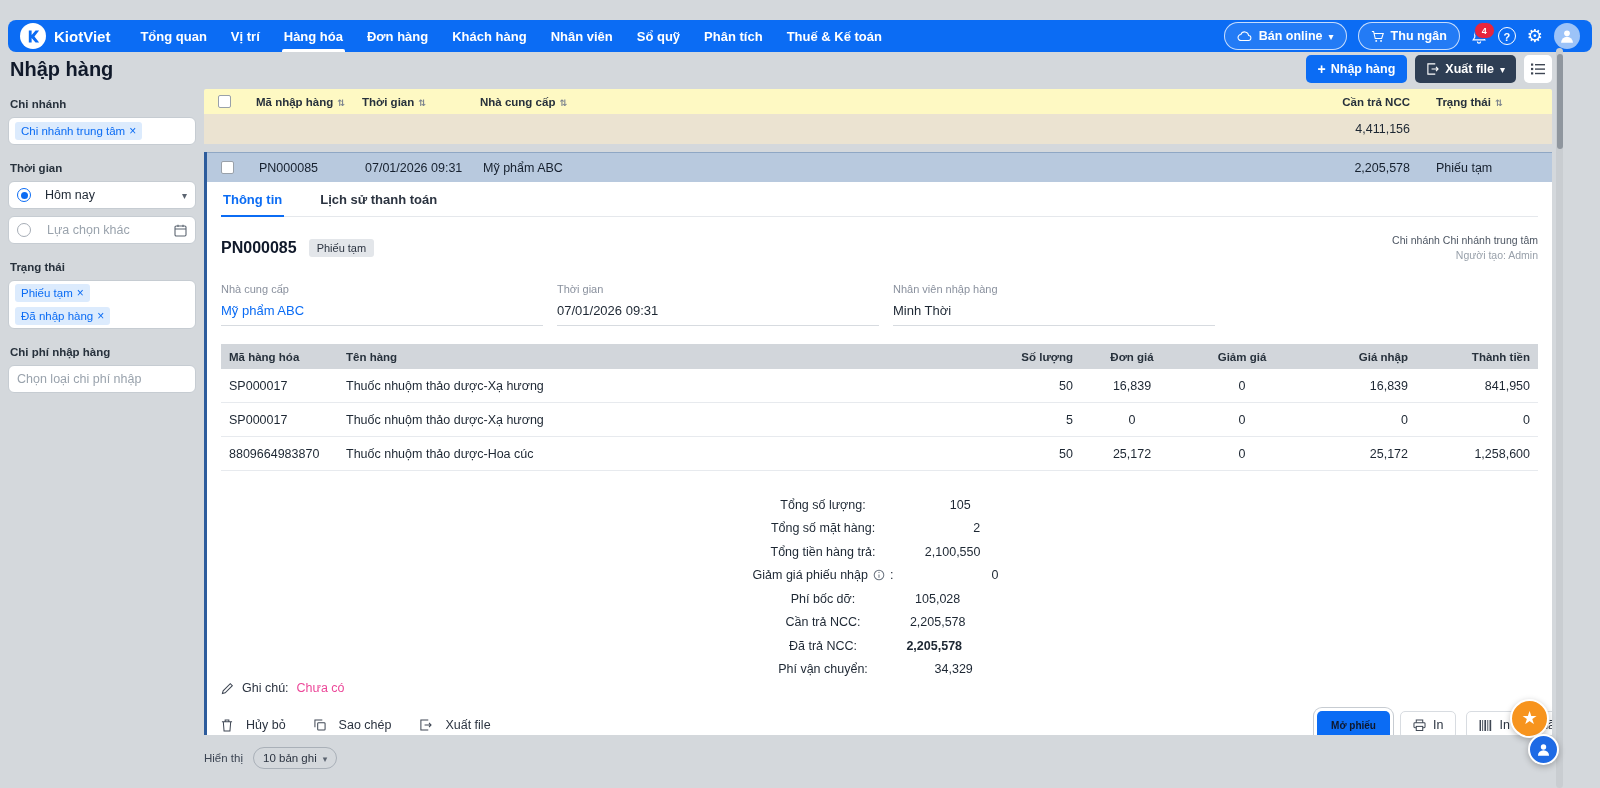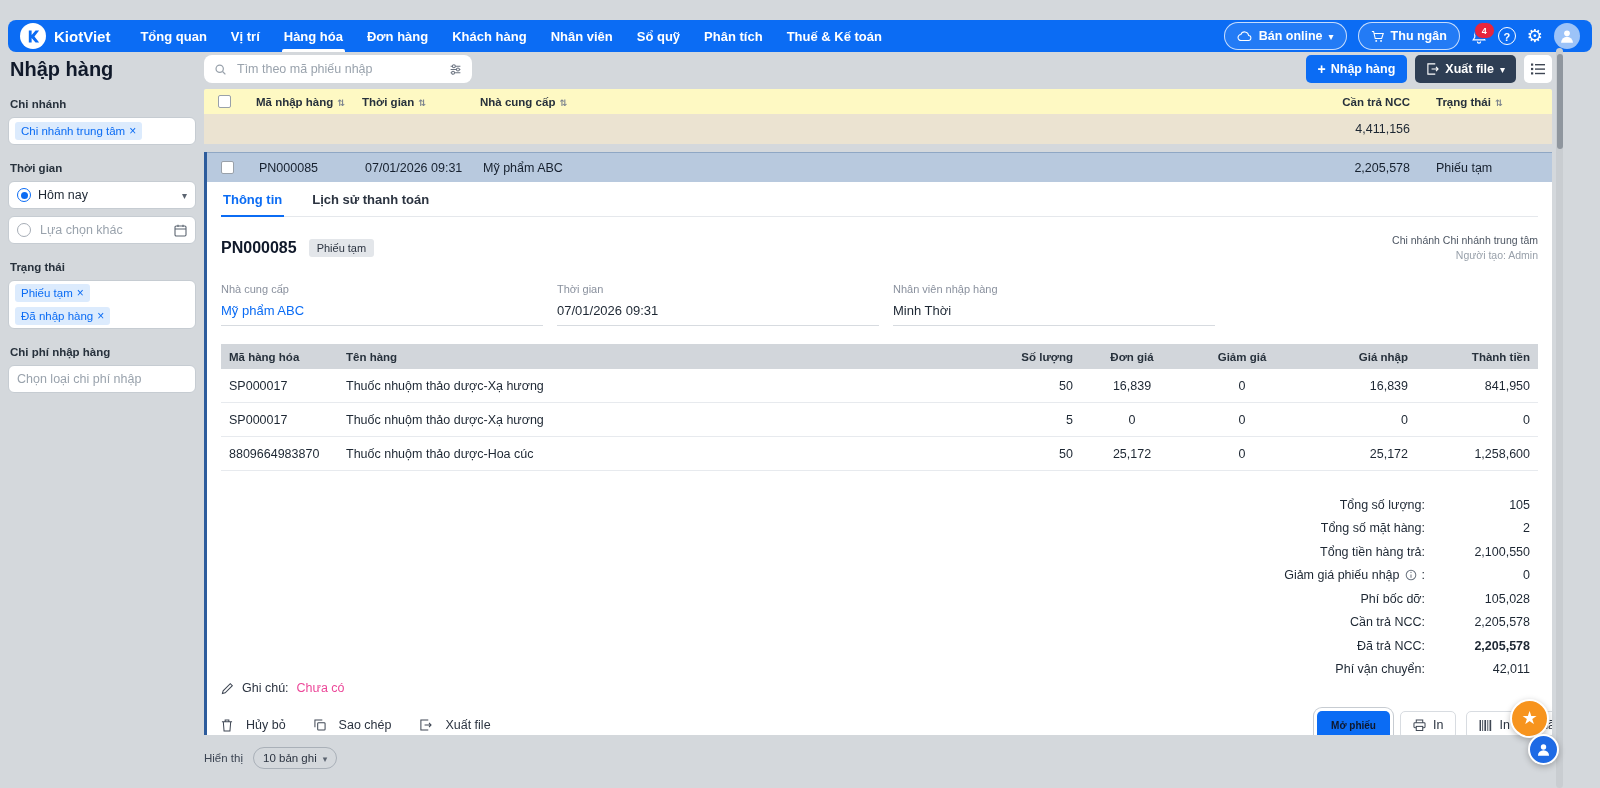"Tìm theo mã phiếu nhập" div.search { html: <div> <span> <svg> <circle></circle> <path></path> </svg> </span> <input> <span> <svg> <path></path> <circle></circle> <circle></circle> <circle></circle> </svg> </span> </div> -> none }
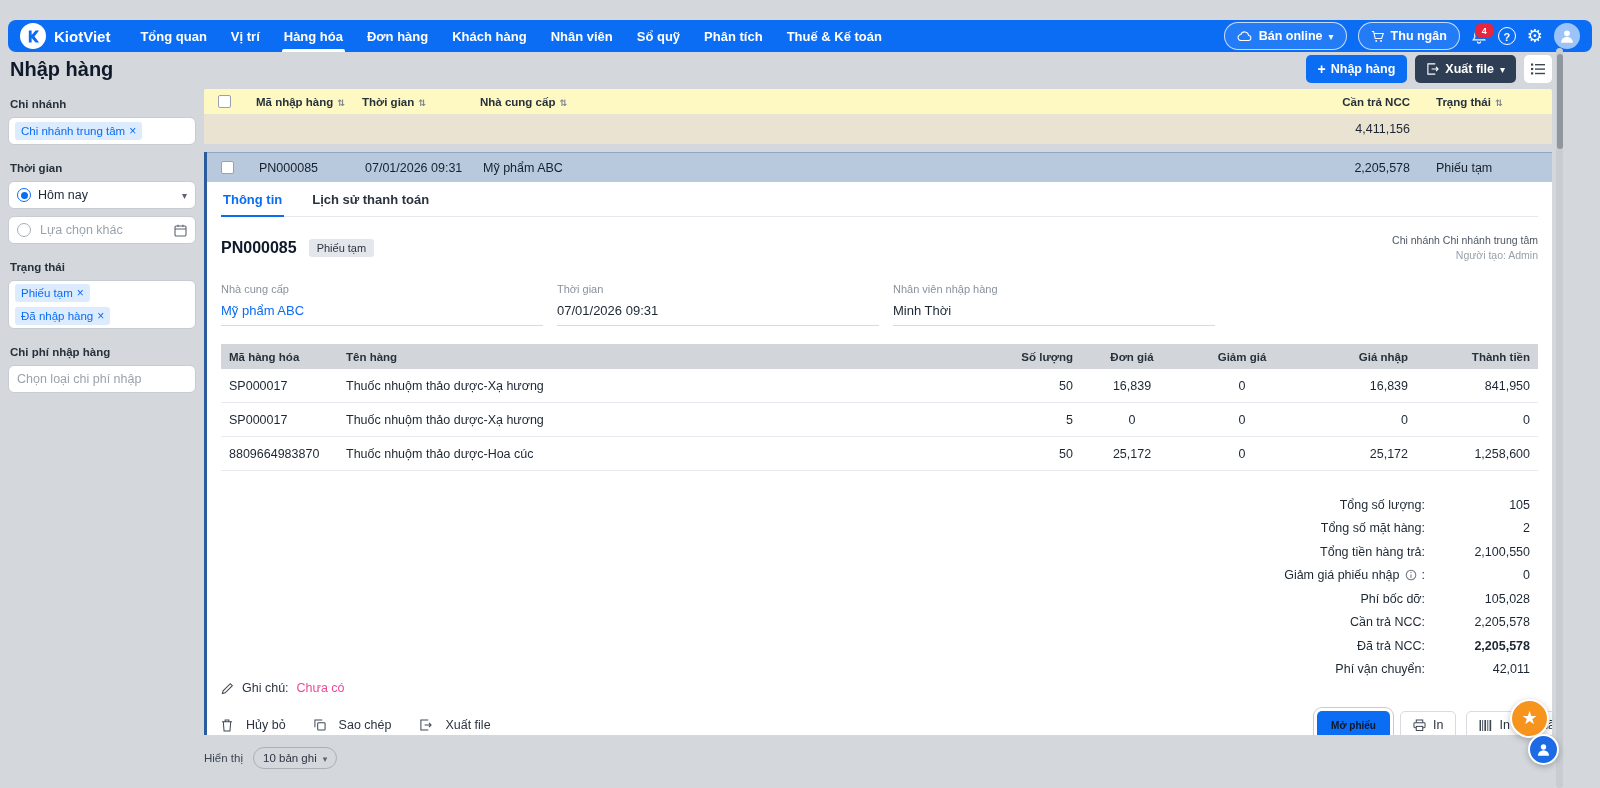"Hôm nay" .sel-box { gap: 7px -> 14px }
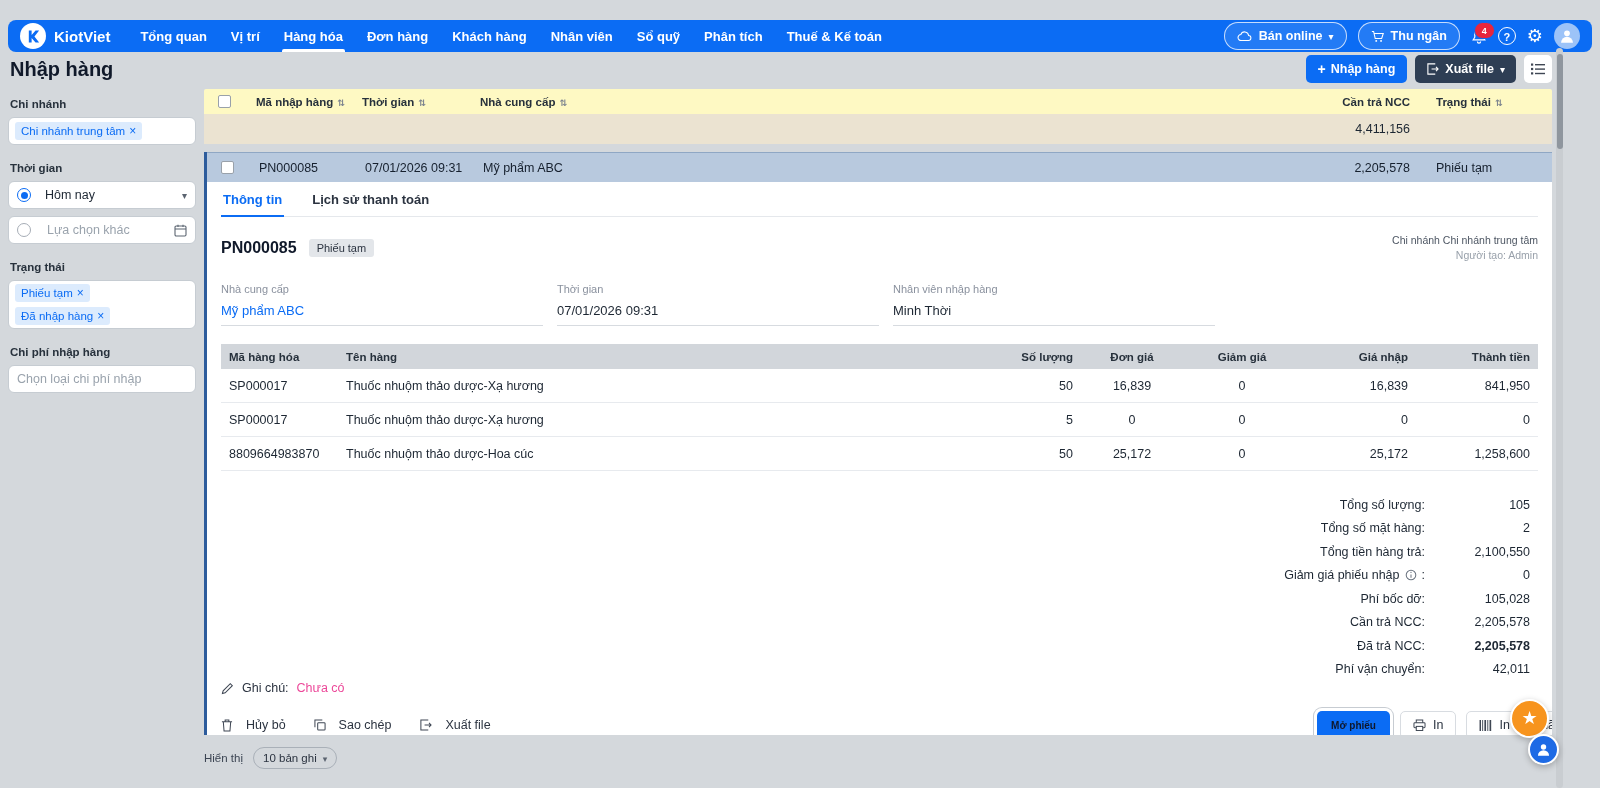"Thông tin" .tabs { gap: 26px -> 34px }
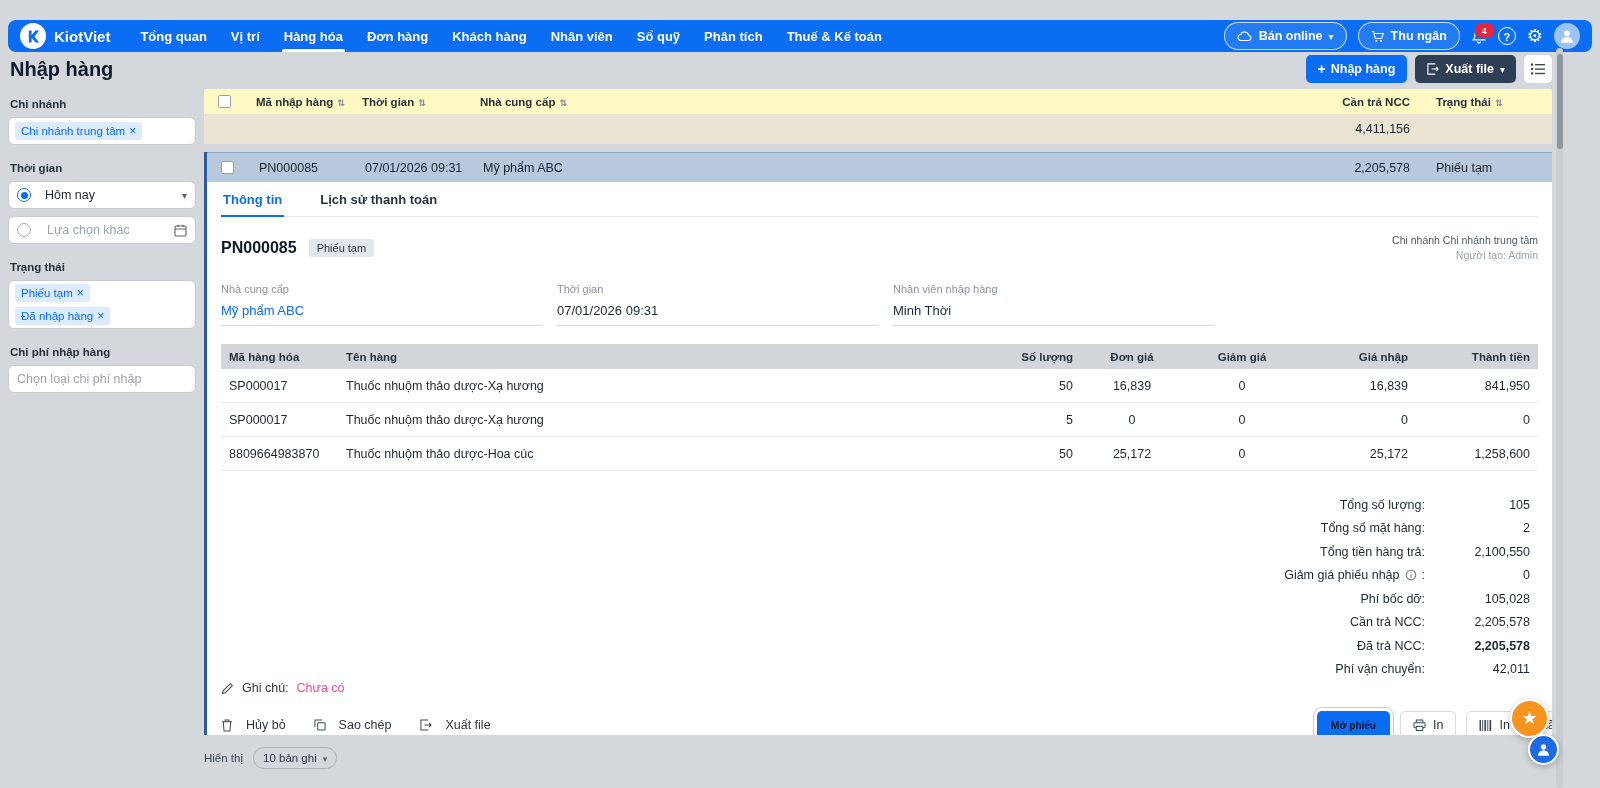"Tổng số lượng:" .summary { align-items: flex-end -> center }
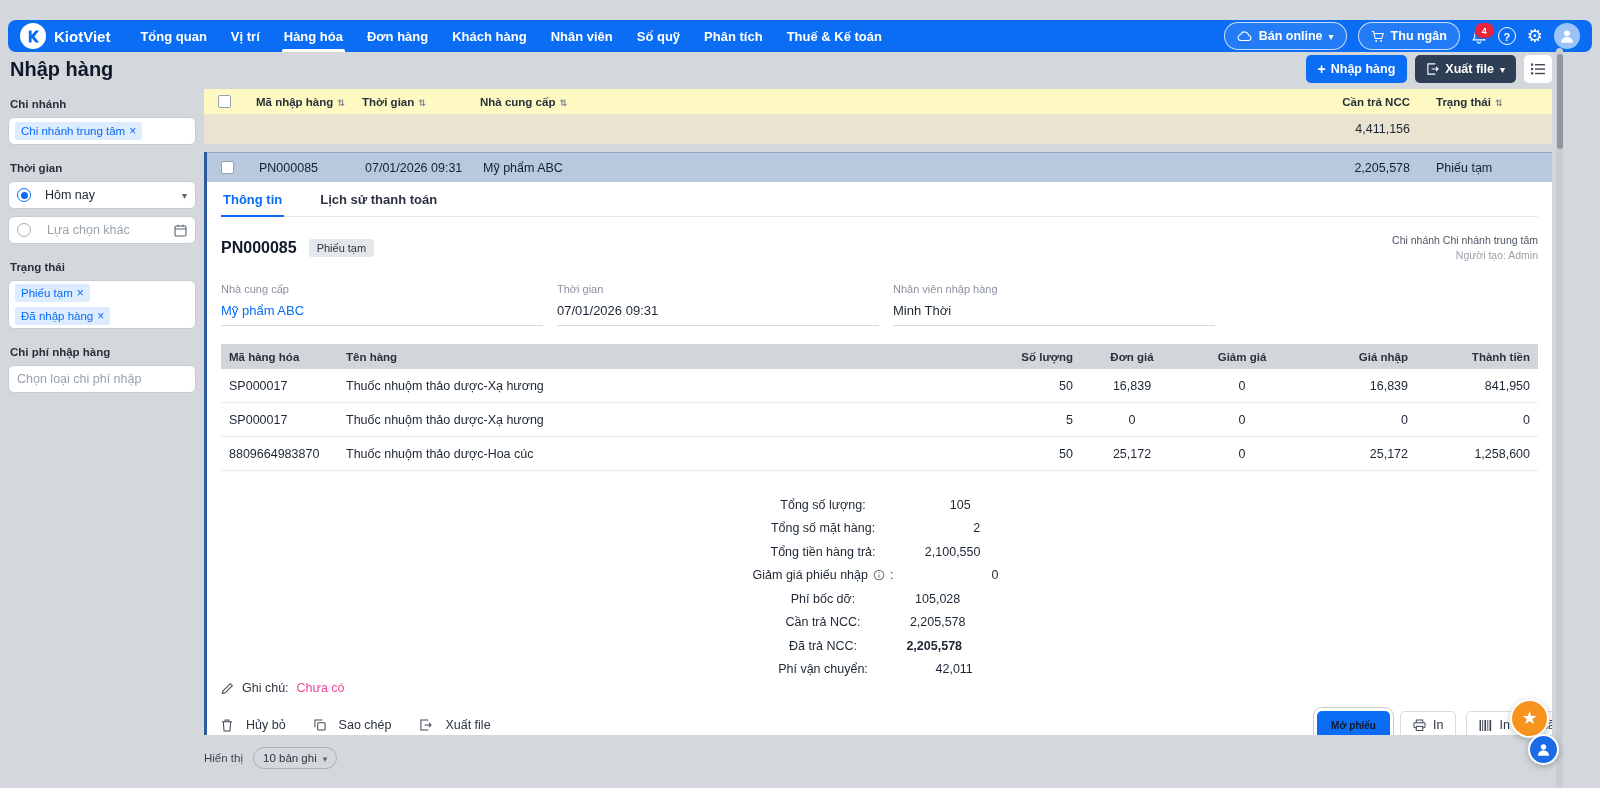"42,011" span.sum-value { text: 42,011 -> 34,329 }
